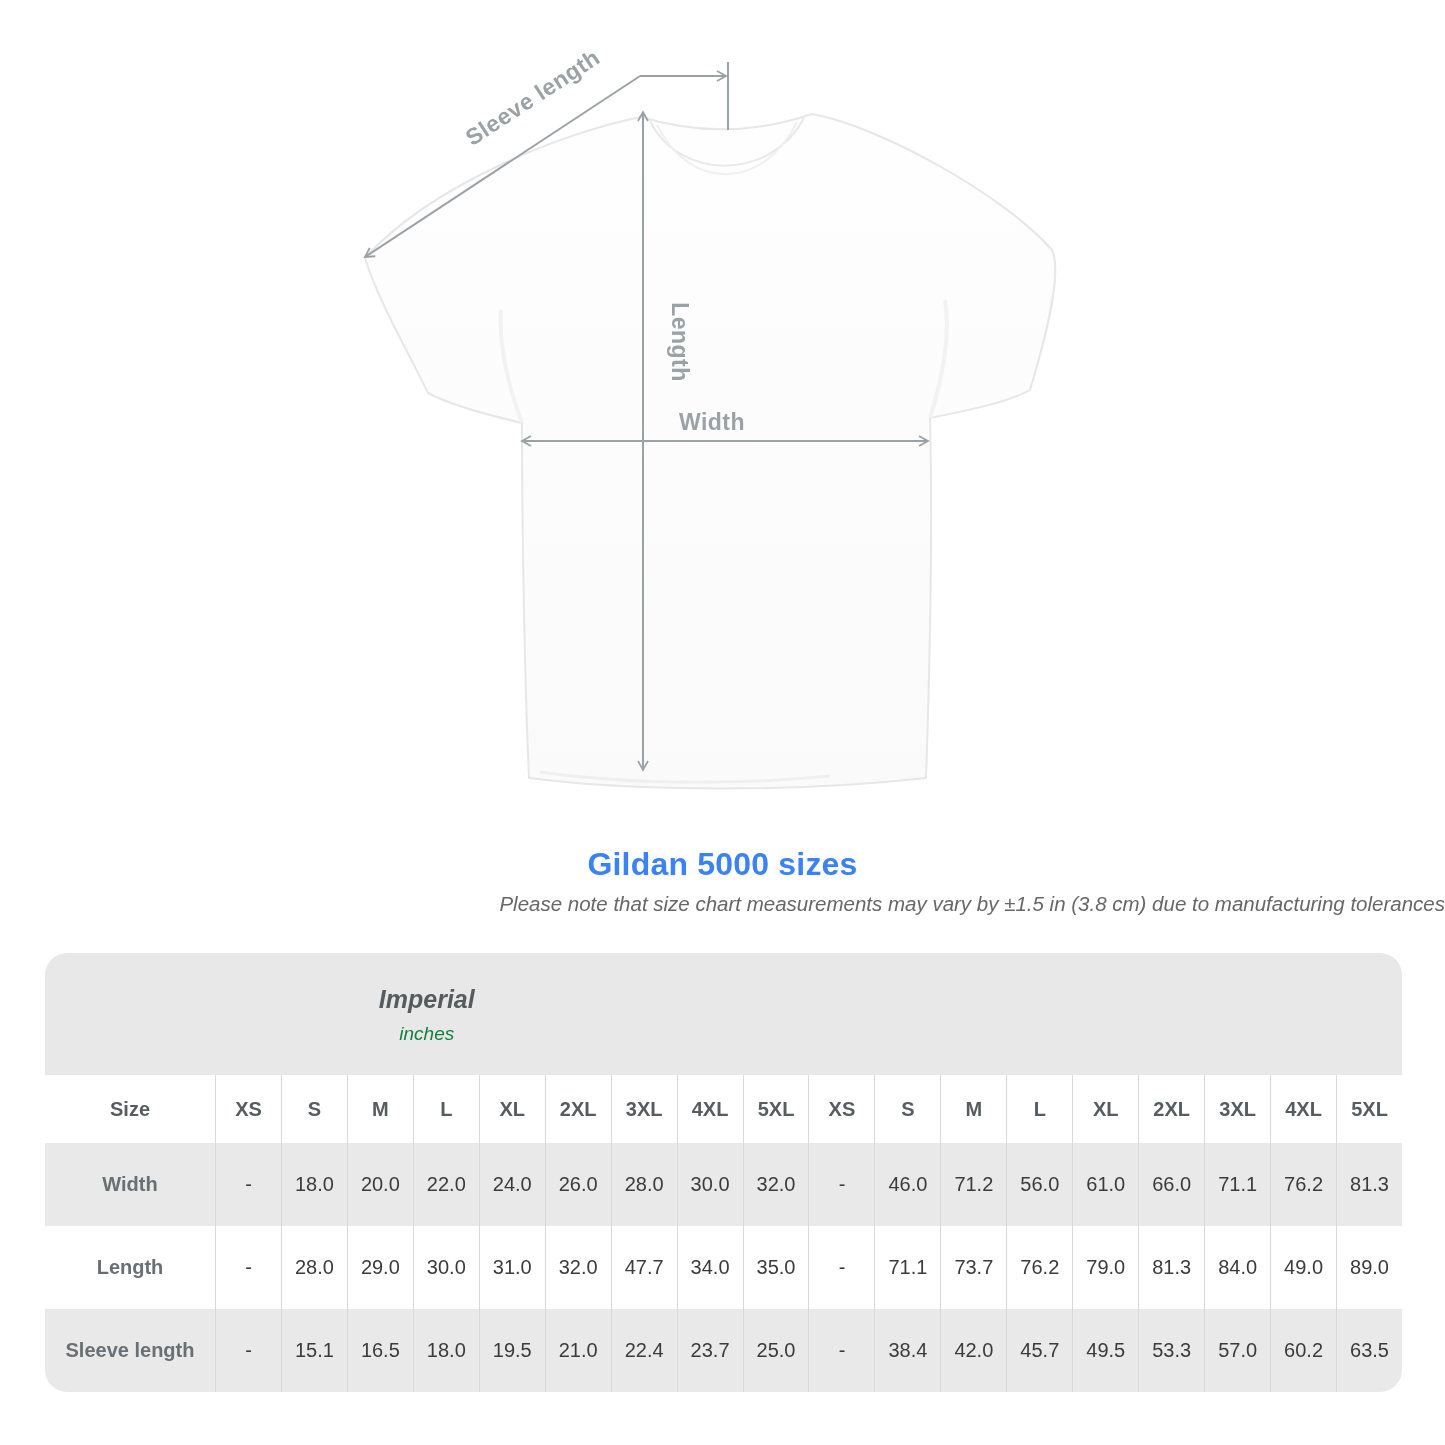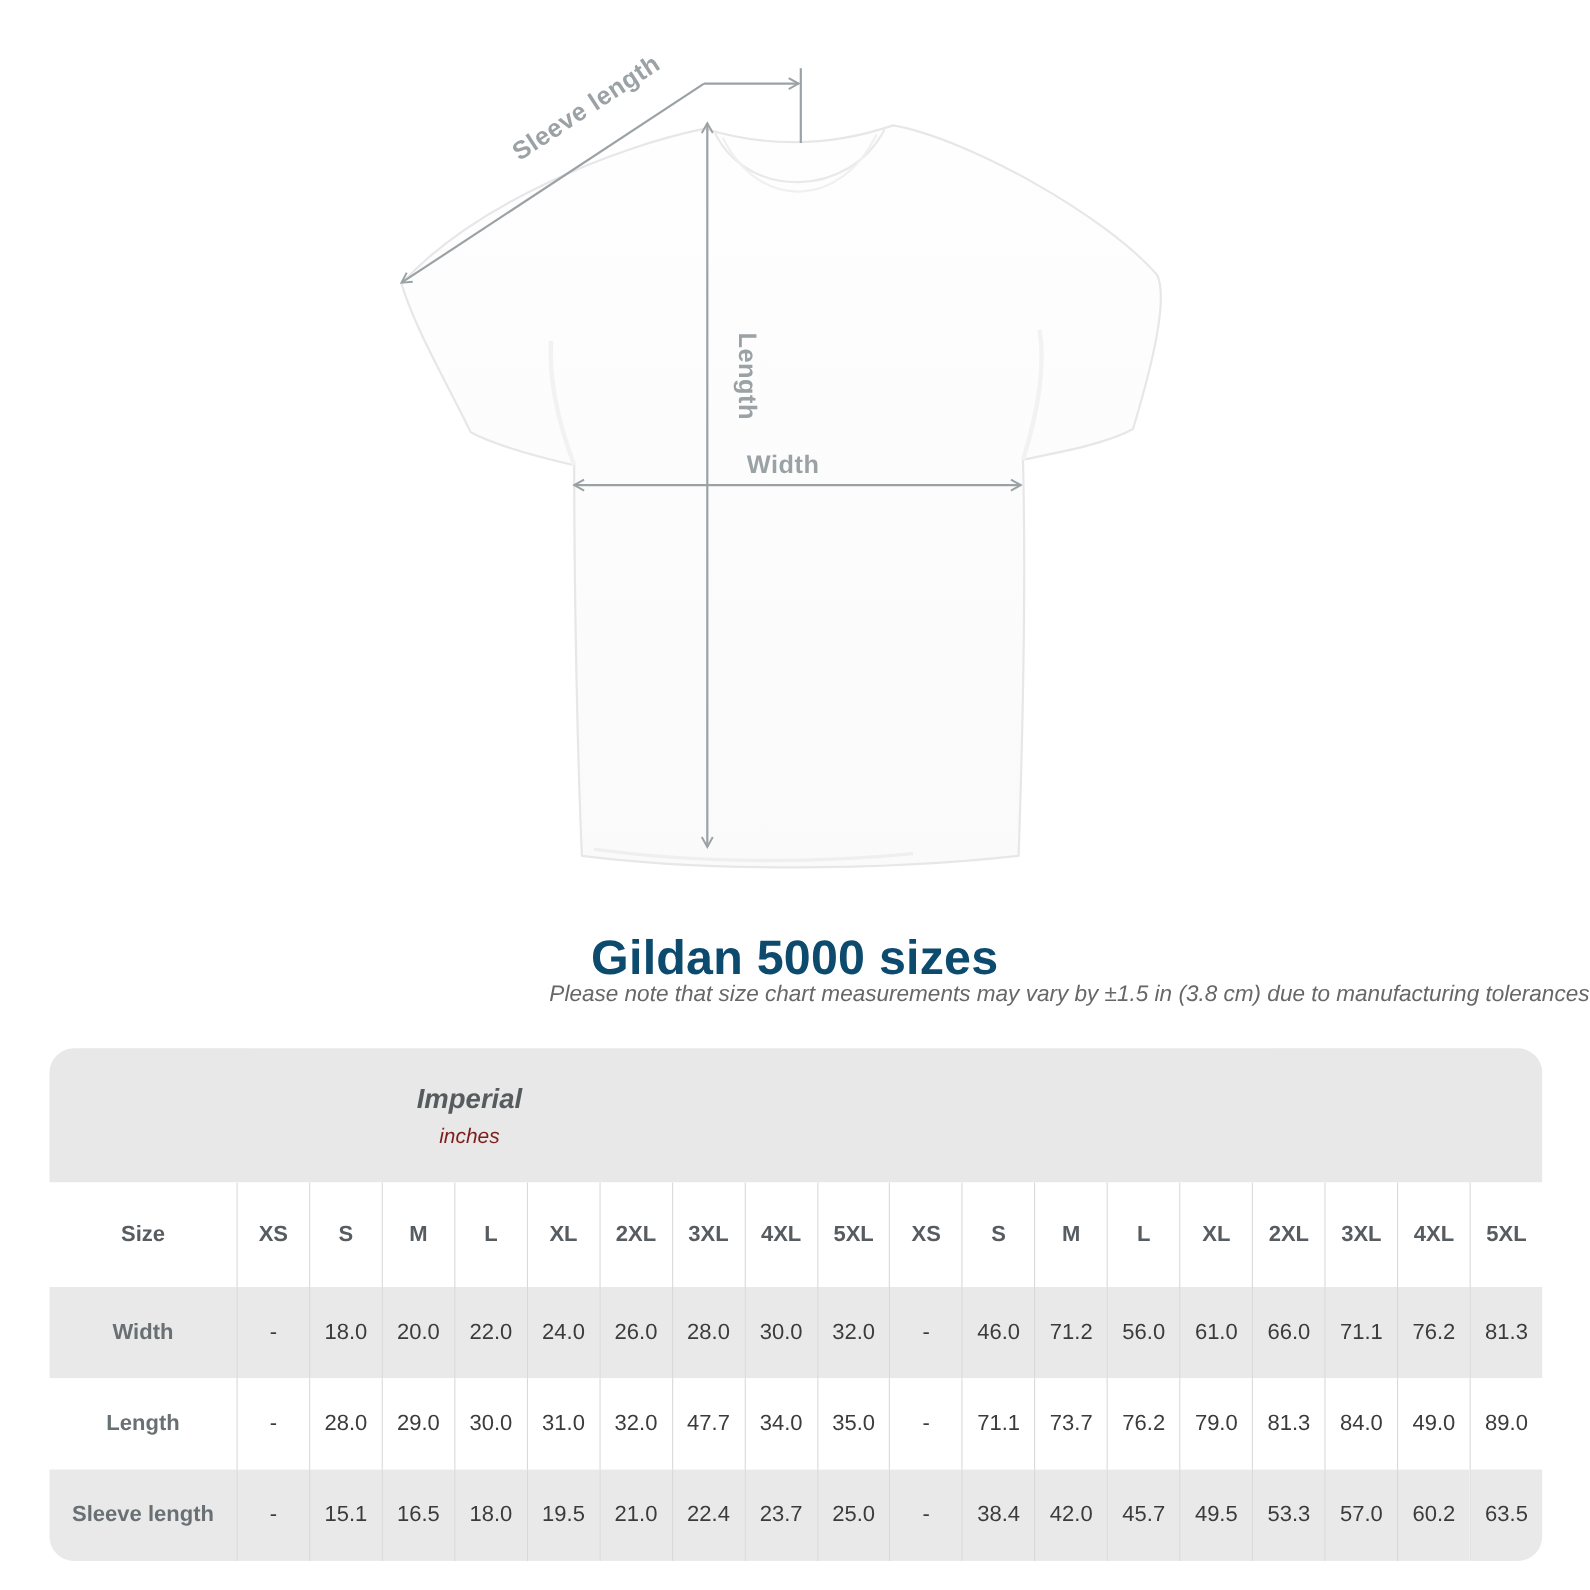"Gildan 5000 sizes" .title { color: #0c4a6e -> #3b82f6; font-size: 44px -> 32px }
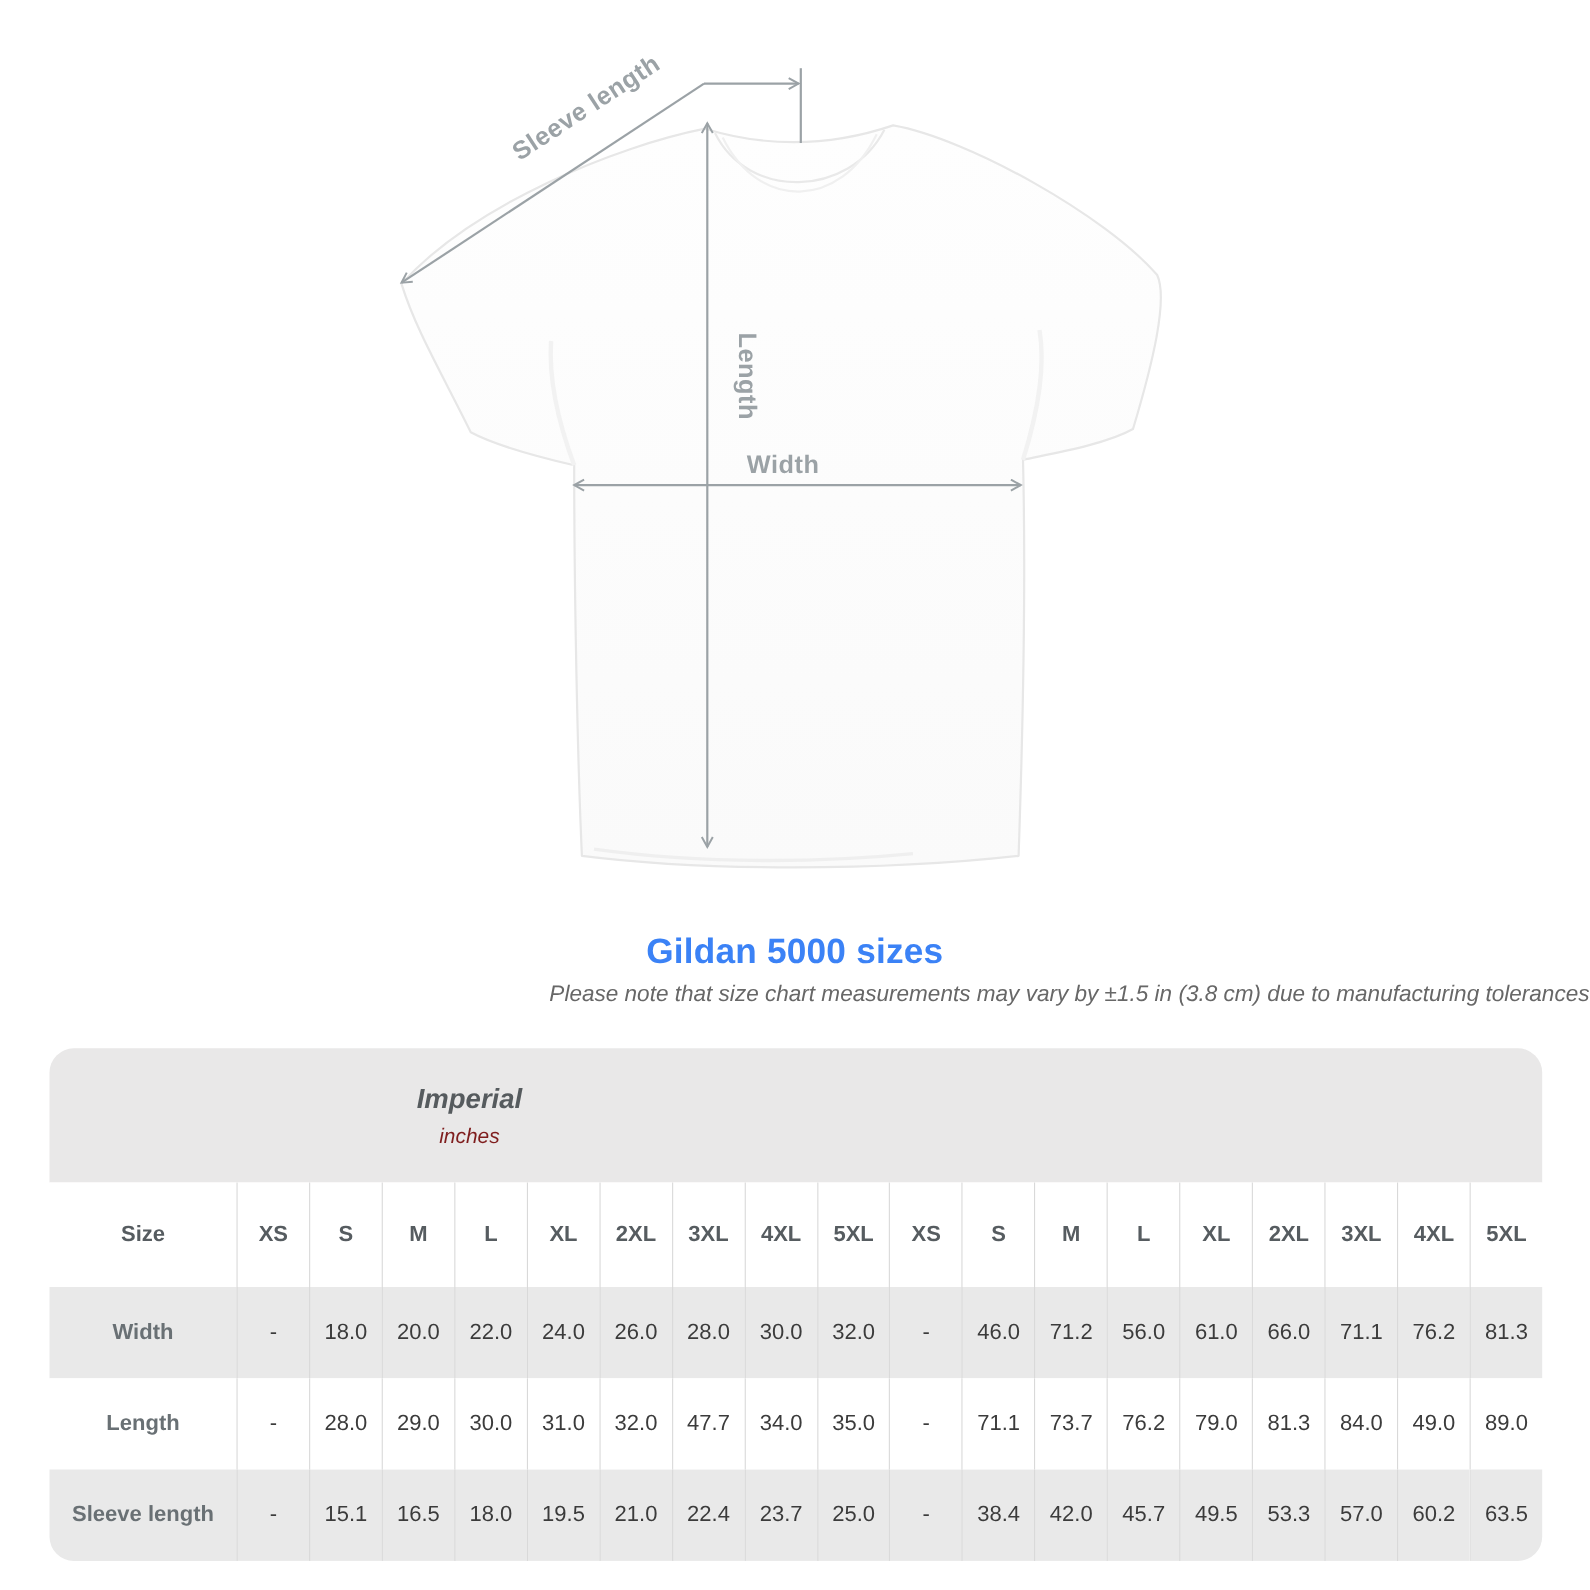"inches" .band-sub { color: #7f1d1d -> #15803d }
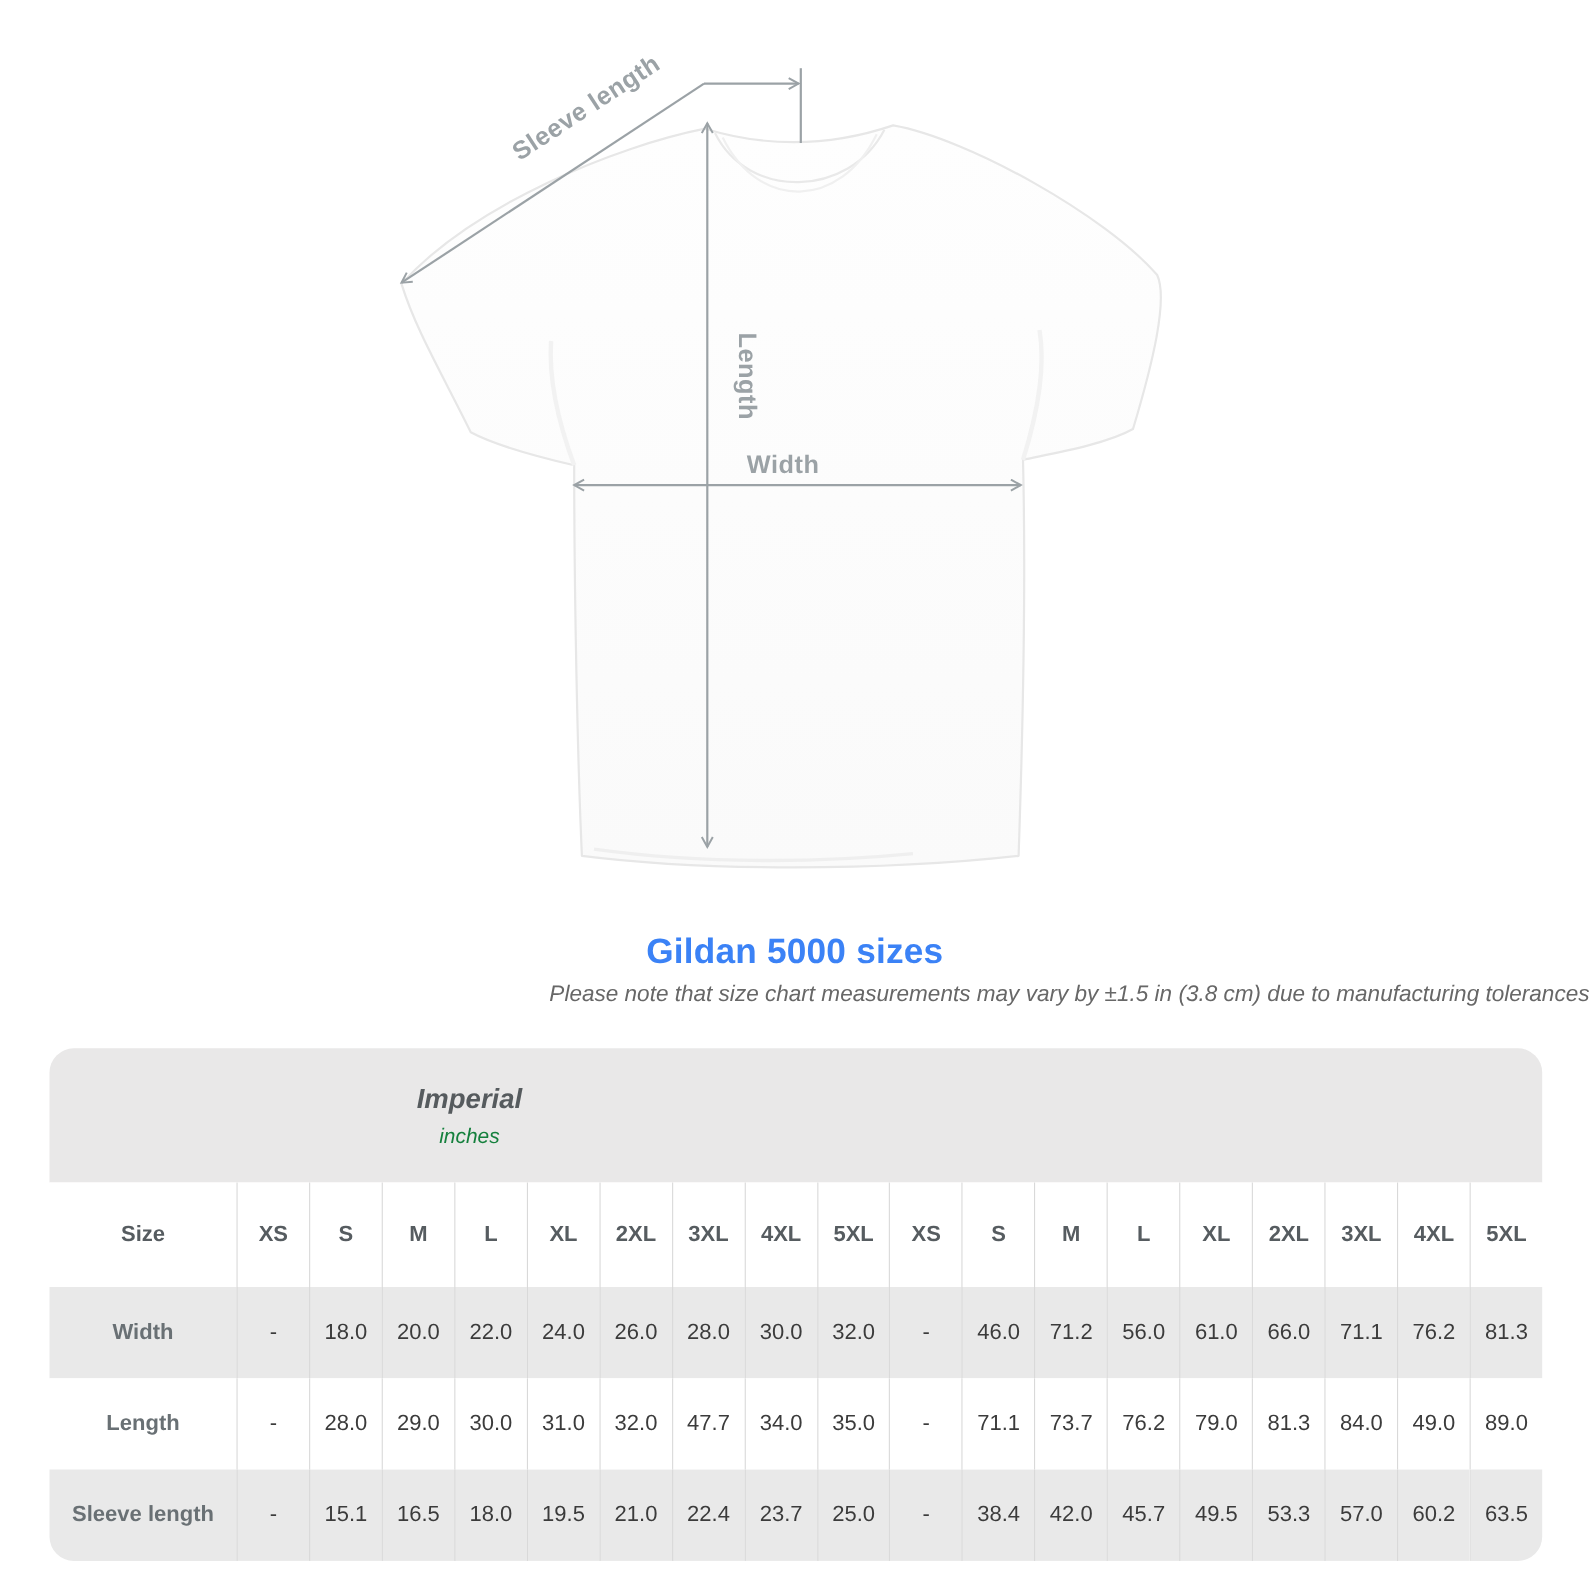"Size" .t-grid .cell.head { height: 95px -> 68px }
